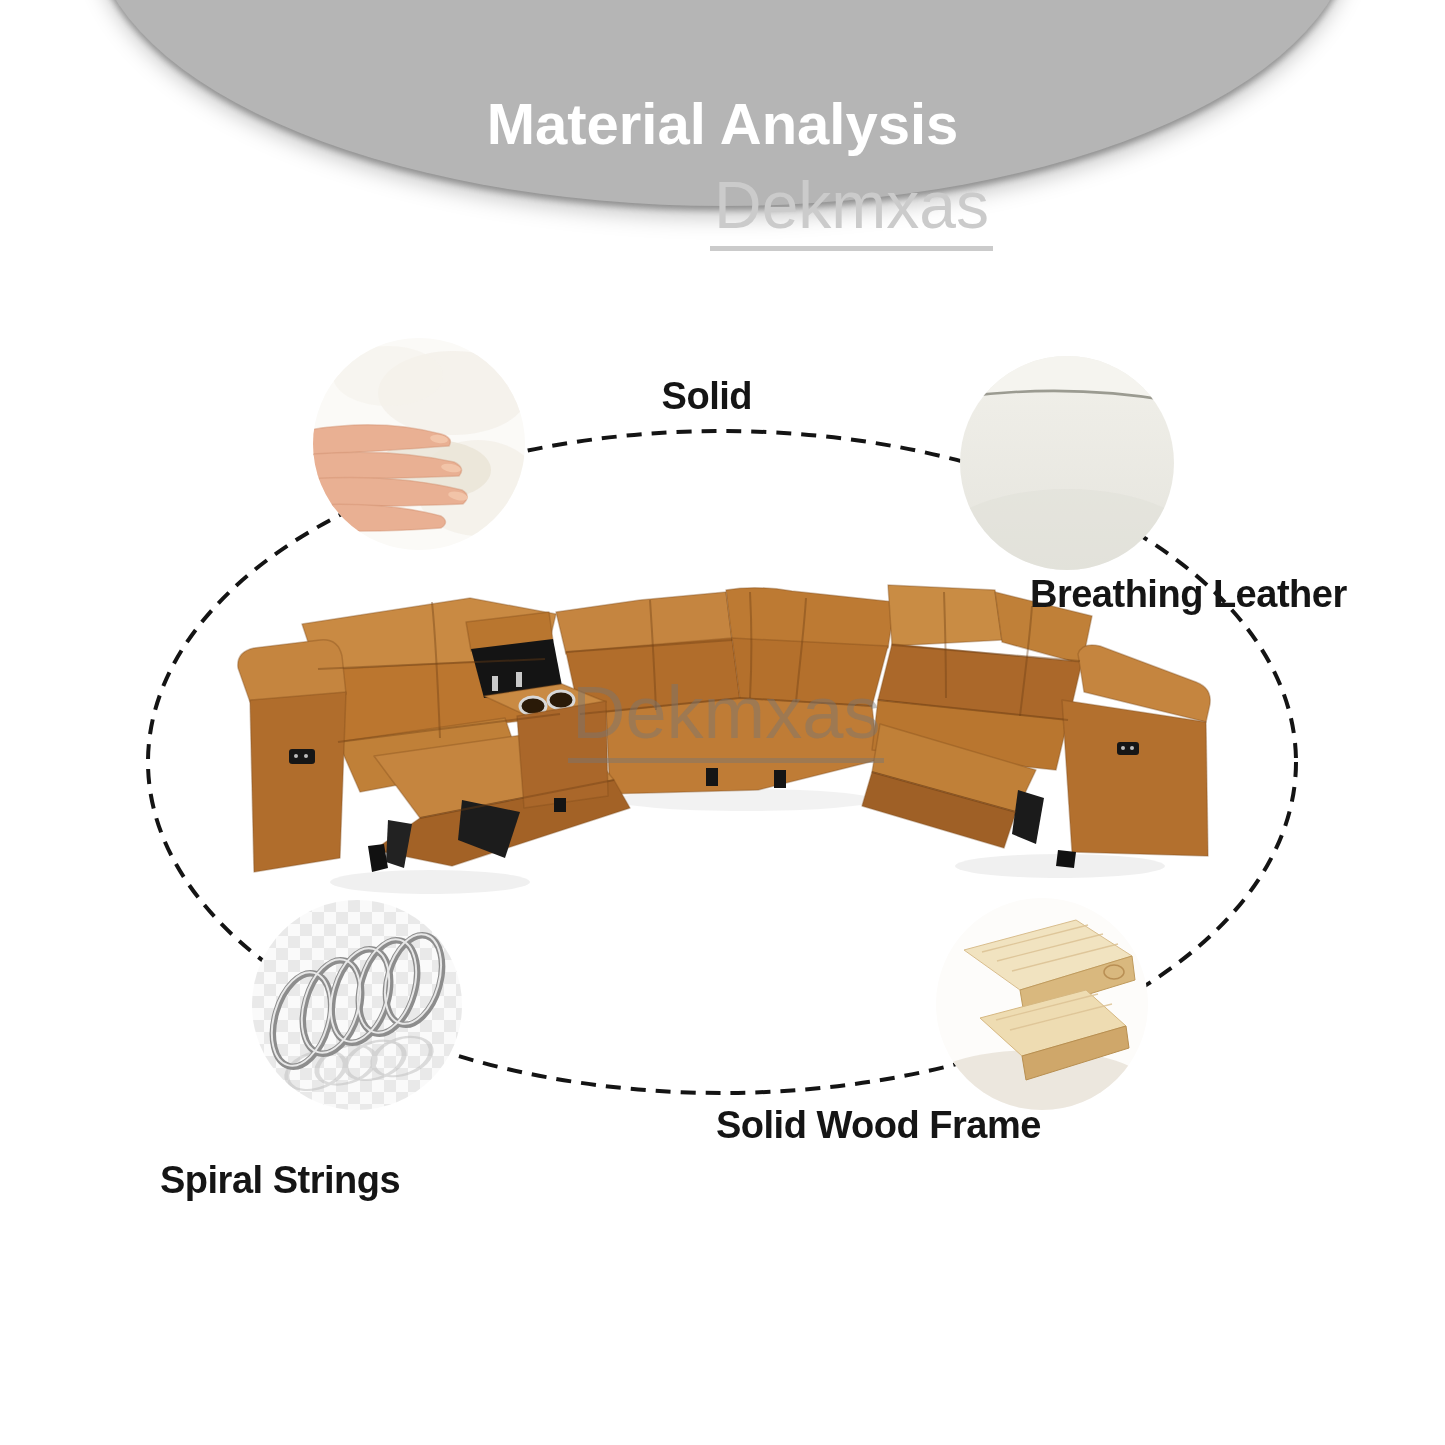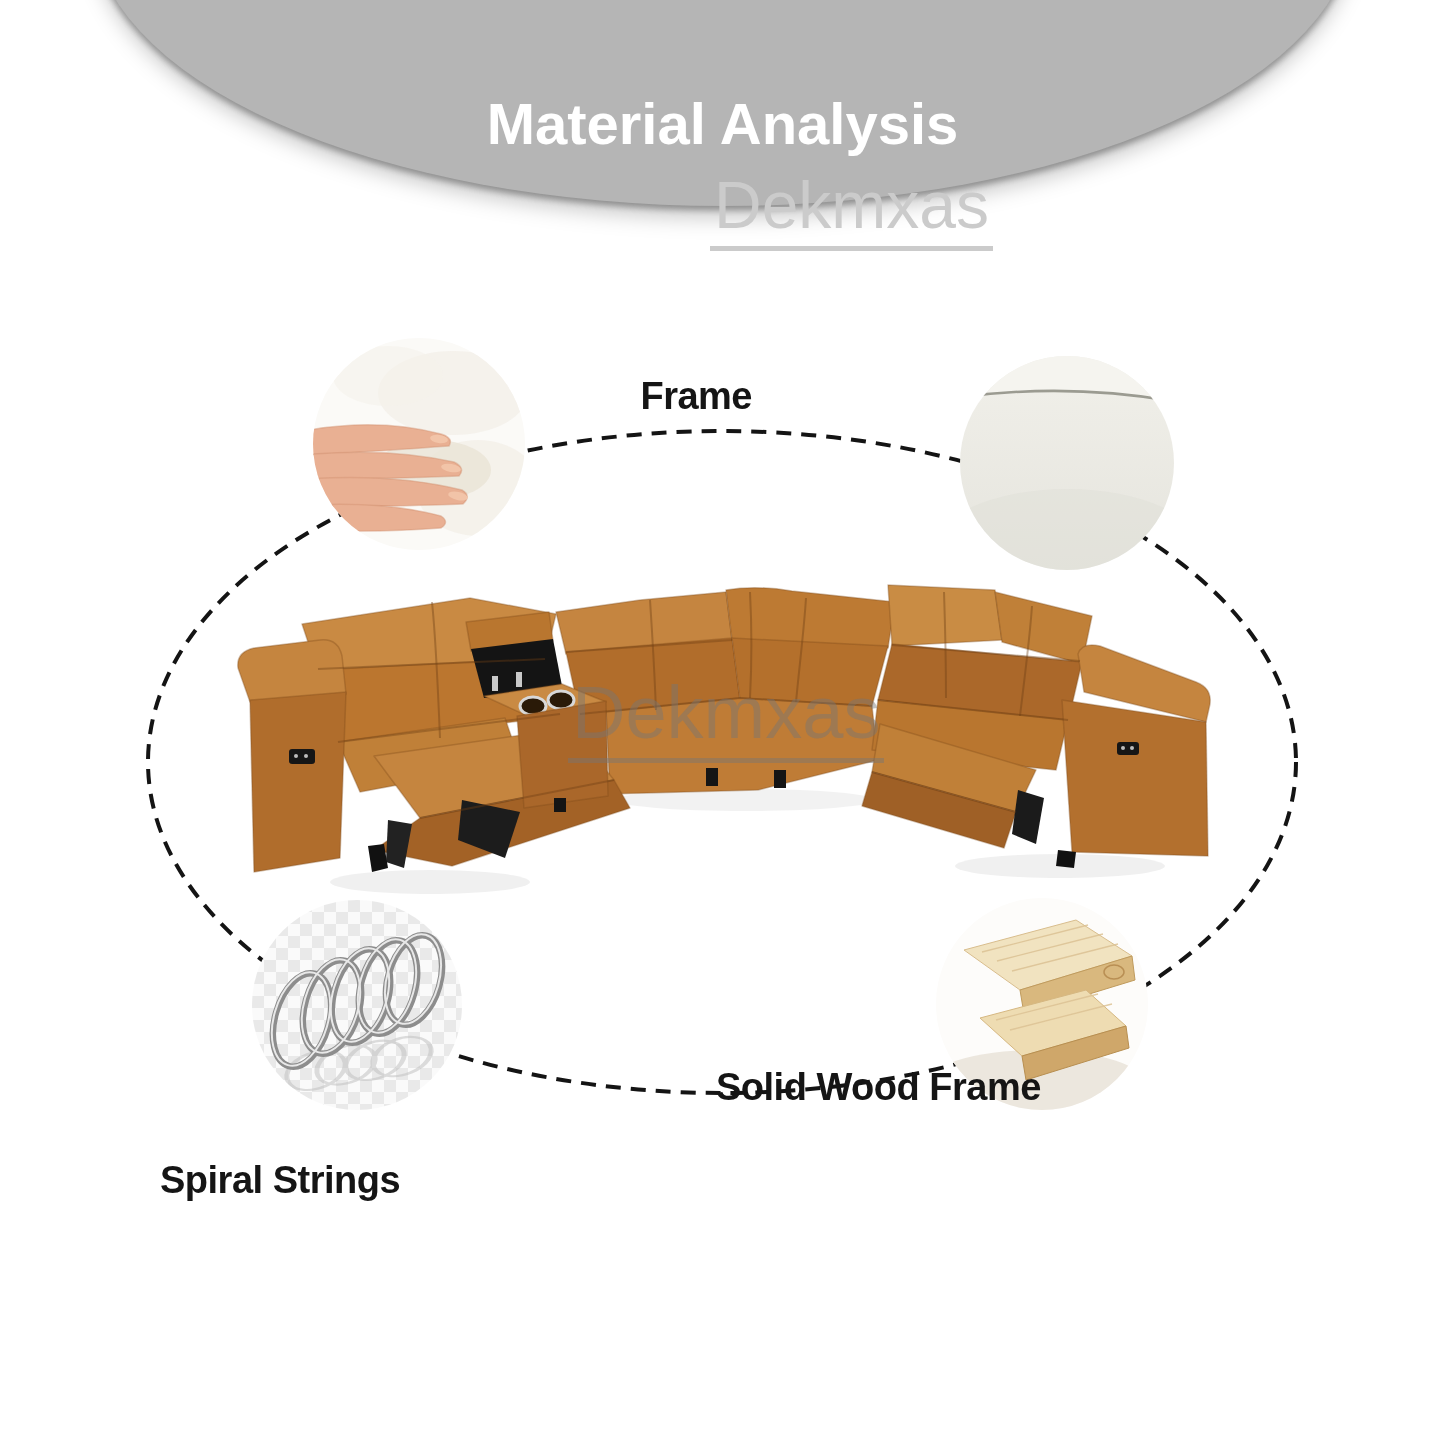"Frame" span { text: Frame -> Solid }
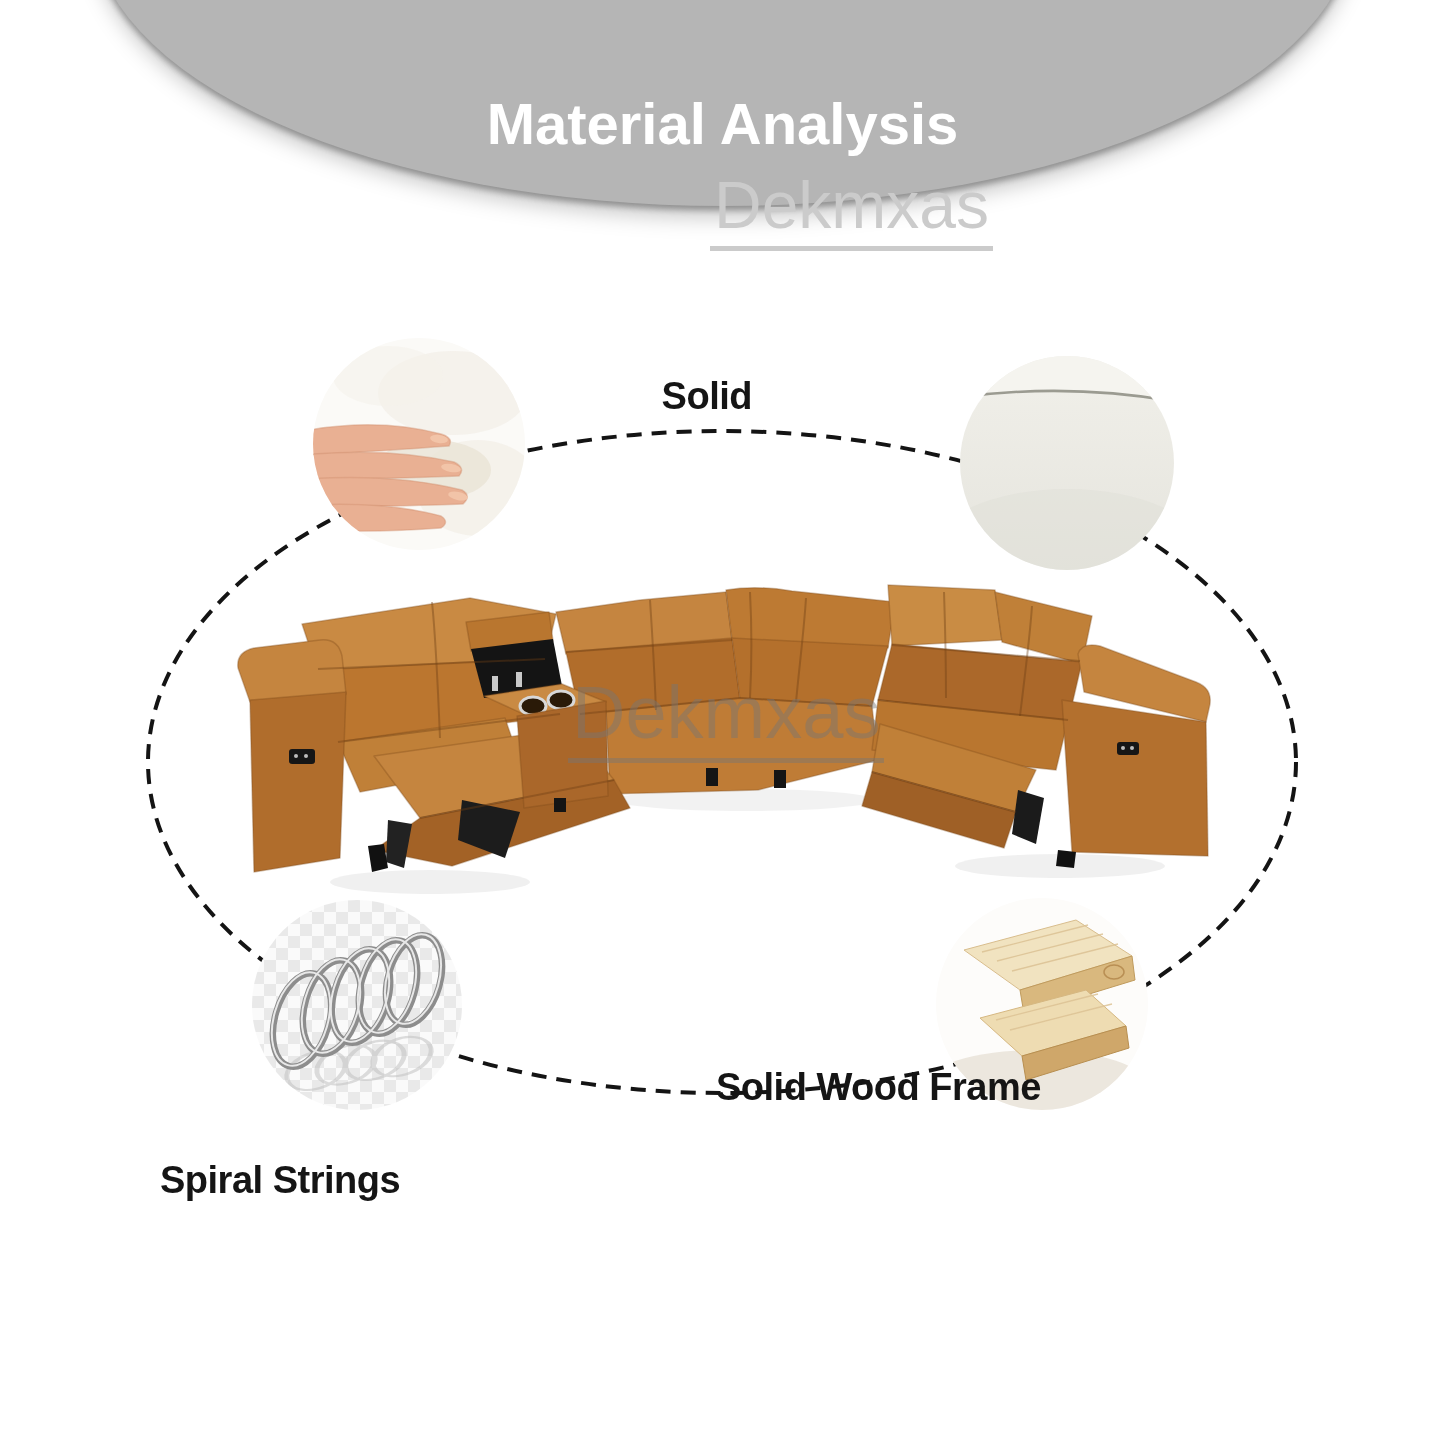"Breathing Leather" div.label { html: none -> <div> <span>Breathing Leather</span> </div> }
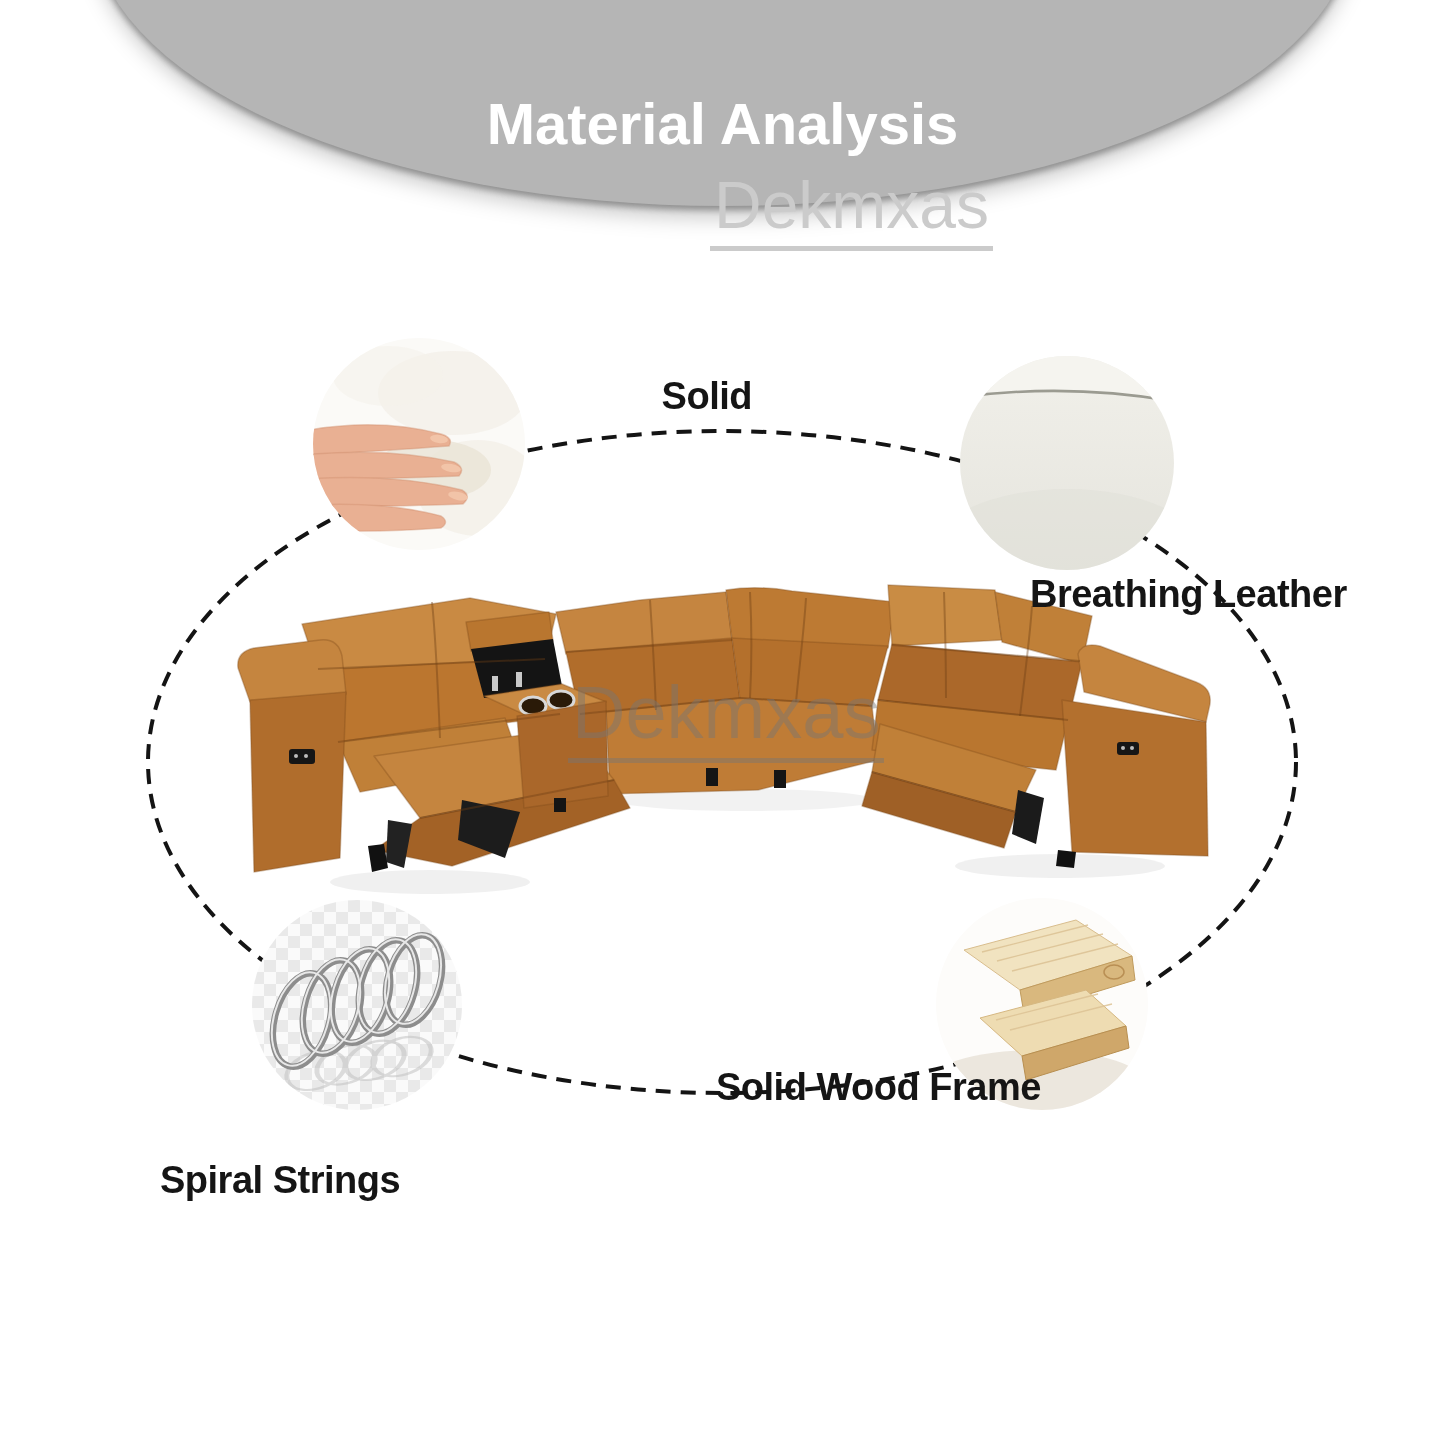"Solid Wood Frame" .lbl-wood { top: 1063px -> 1101px }
